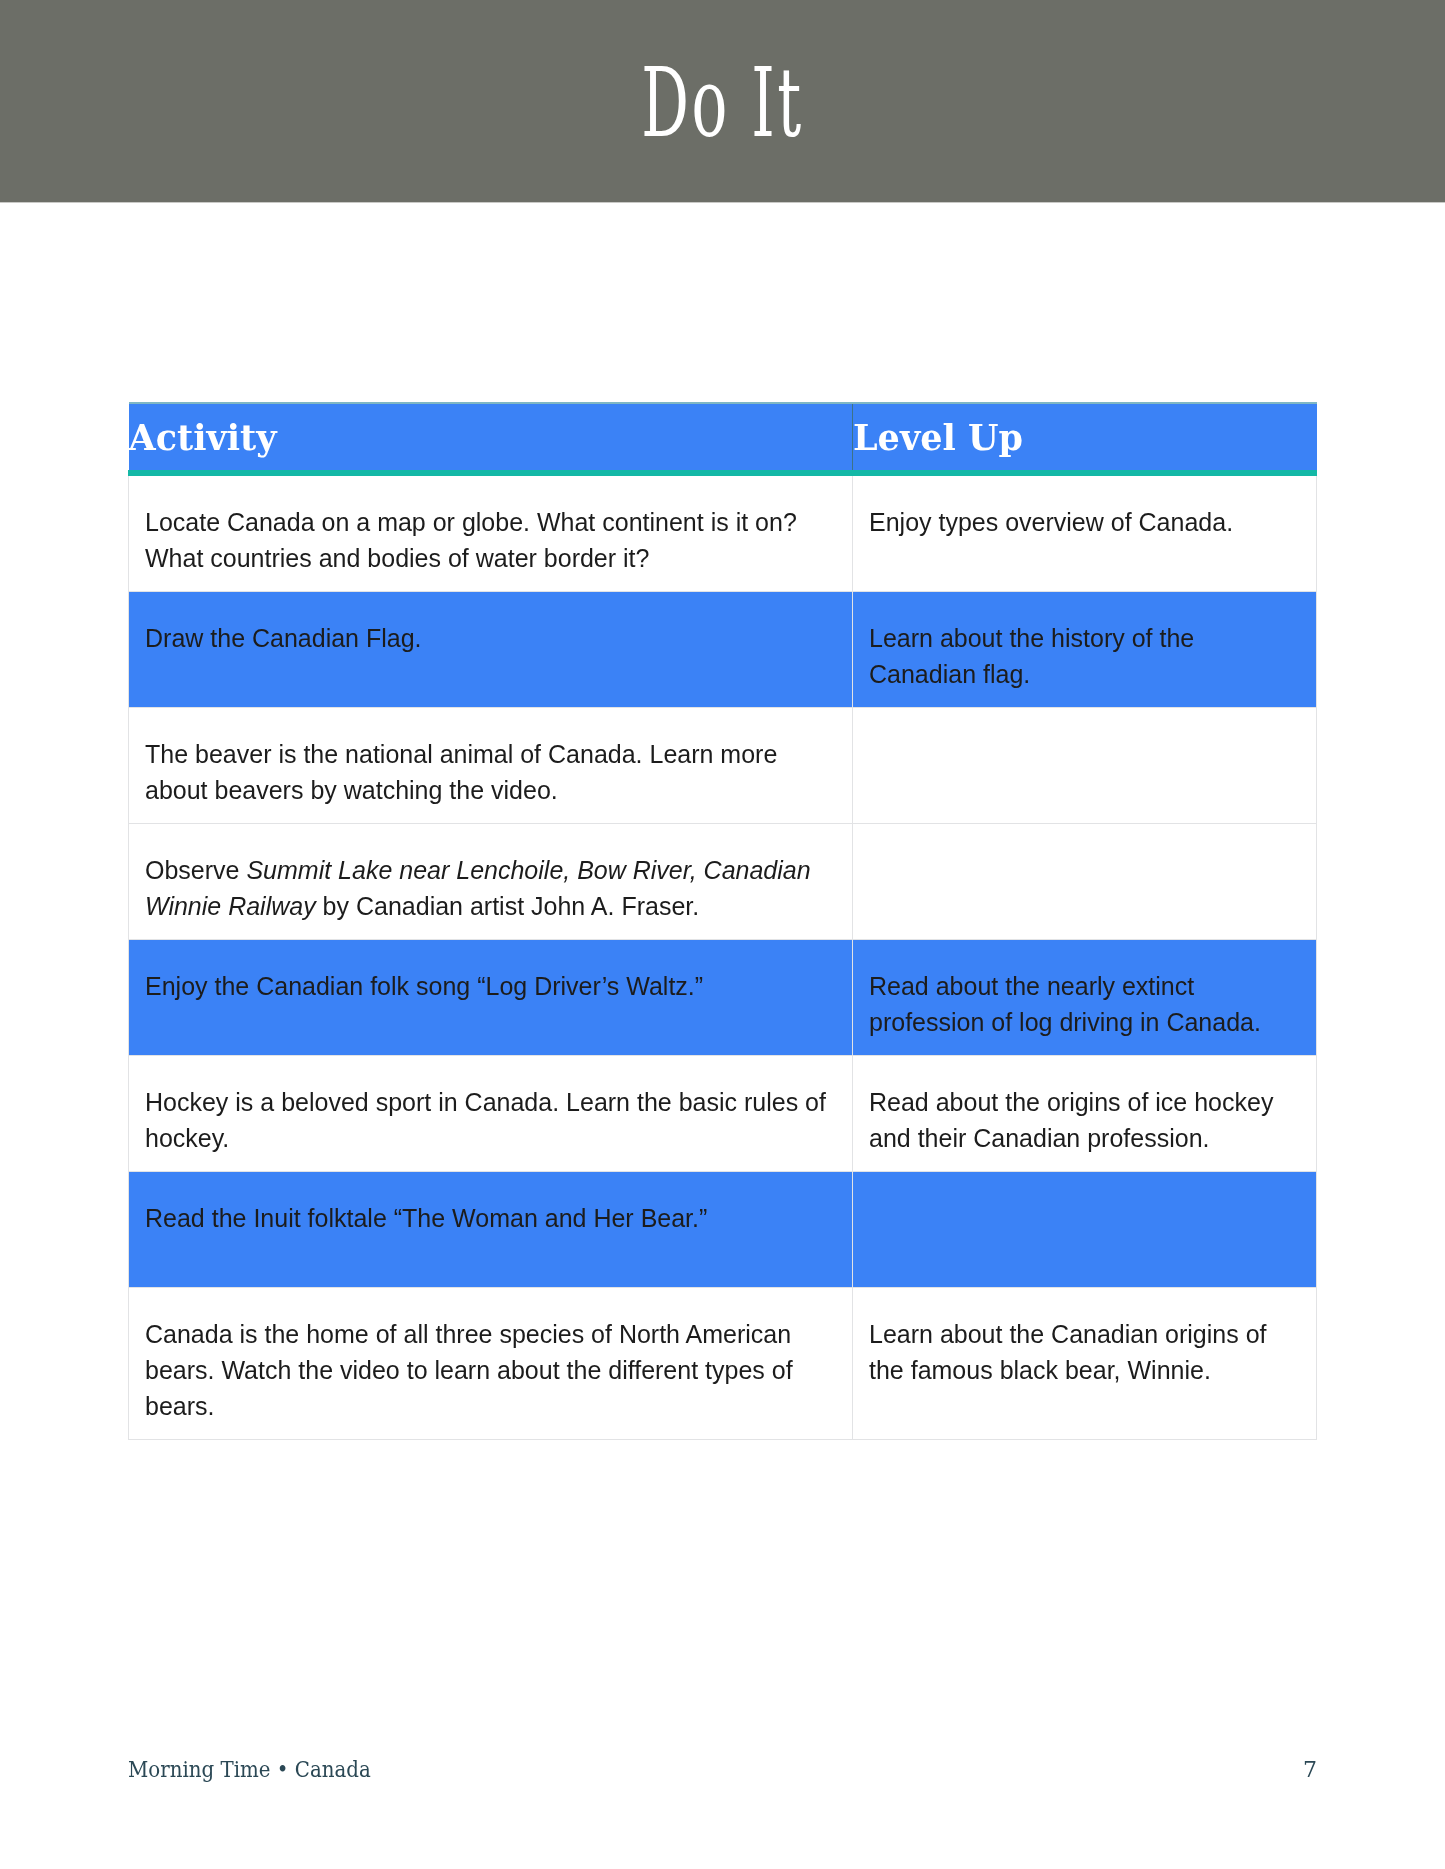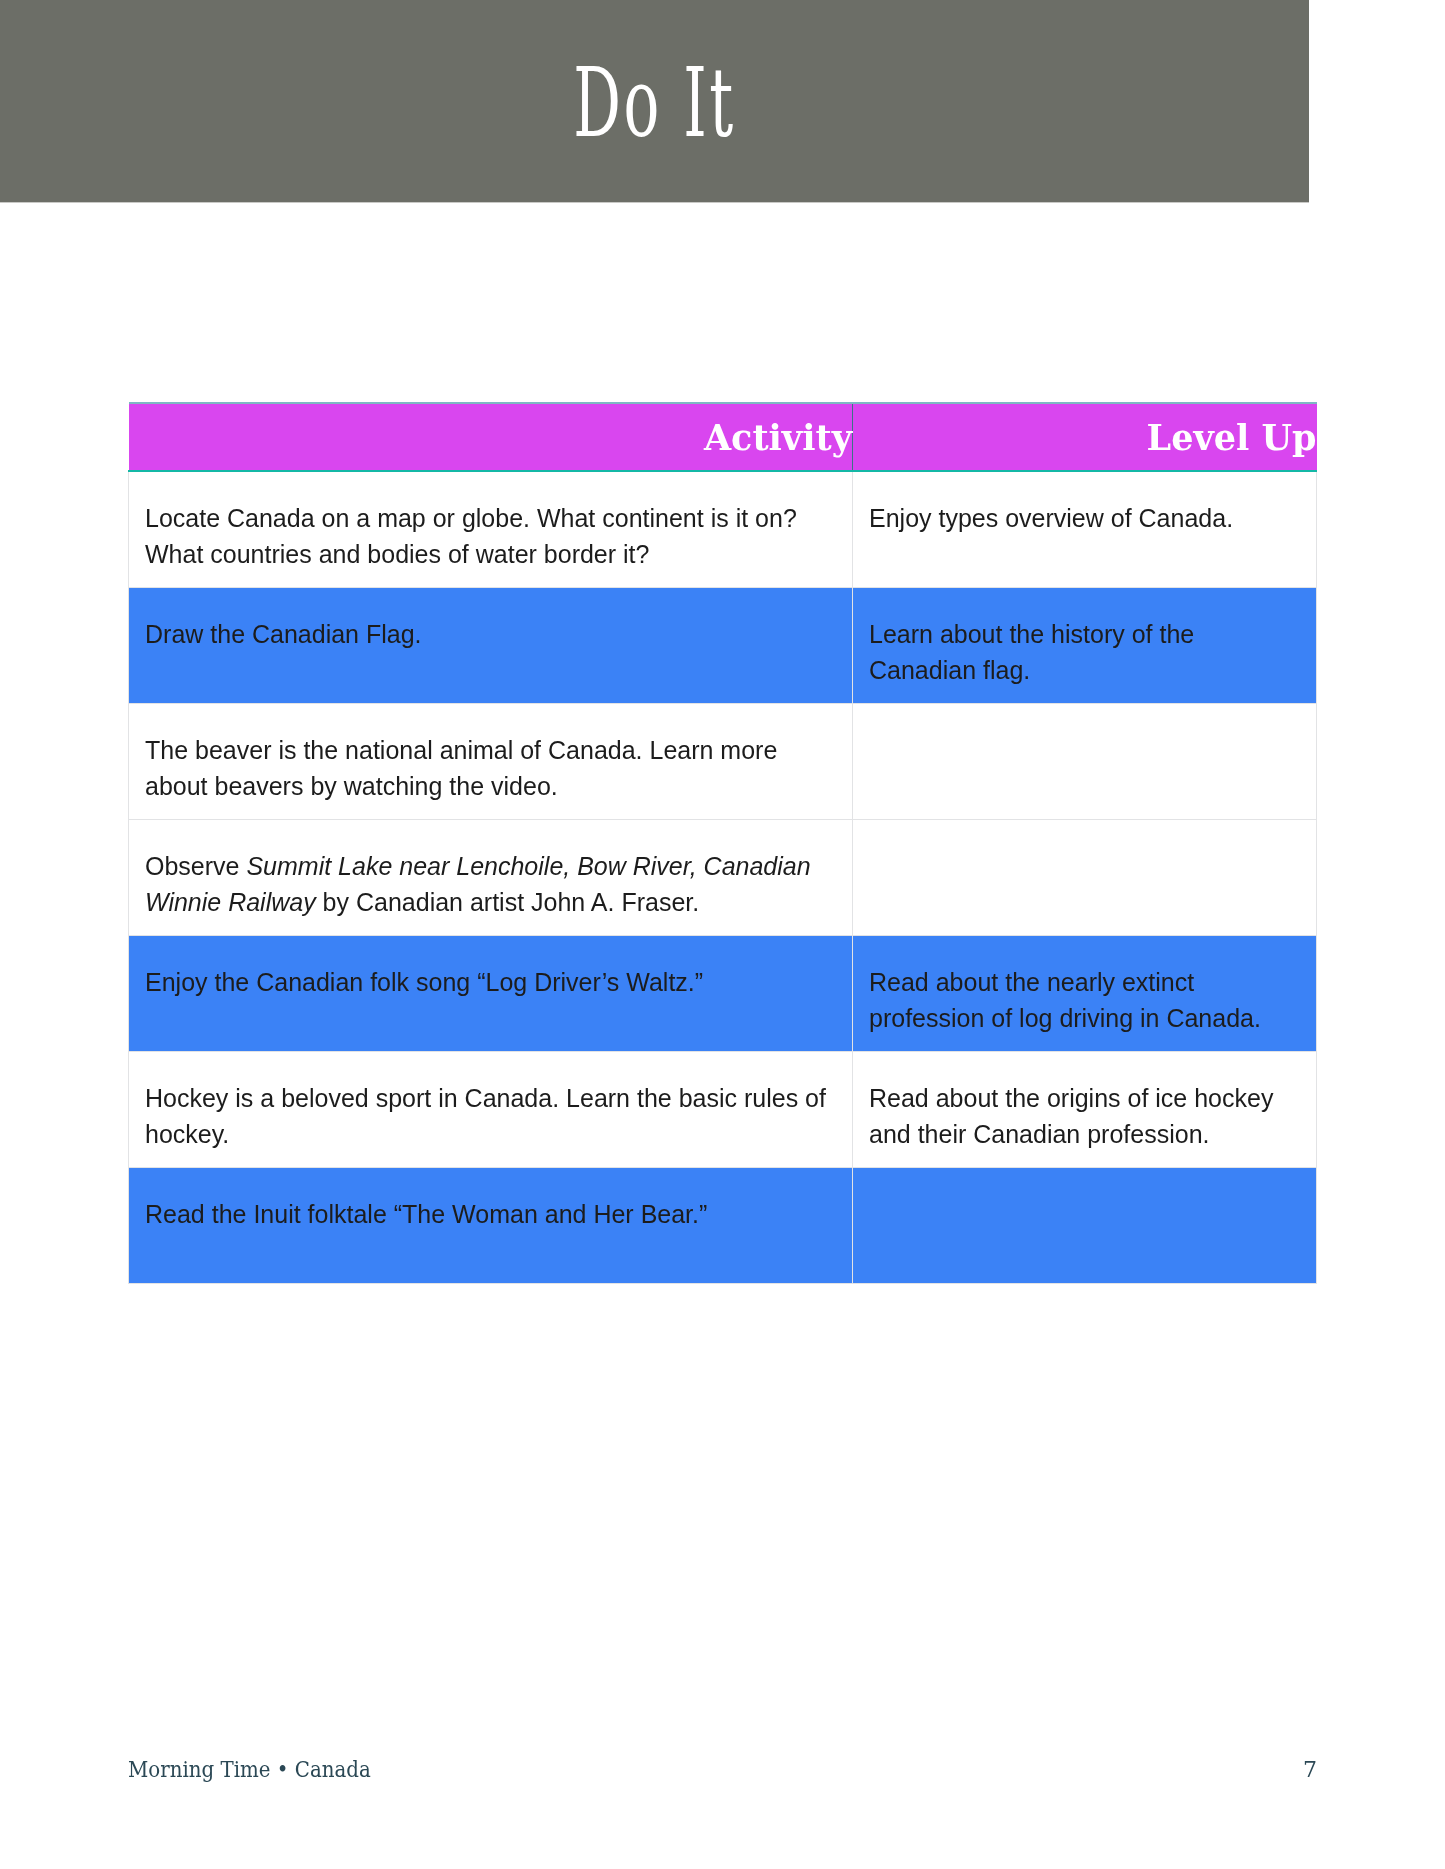"Do It" .banner { width: 1309px -> 1445px }
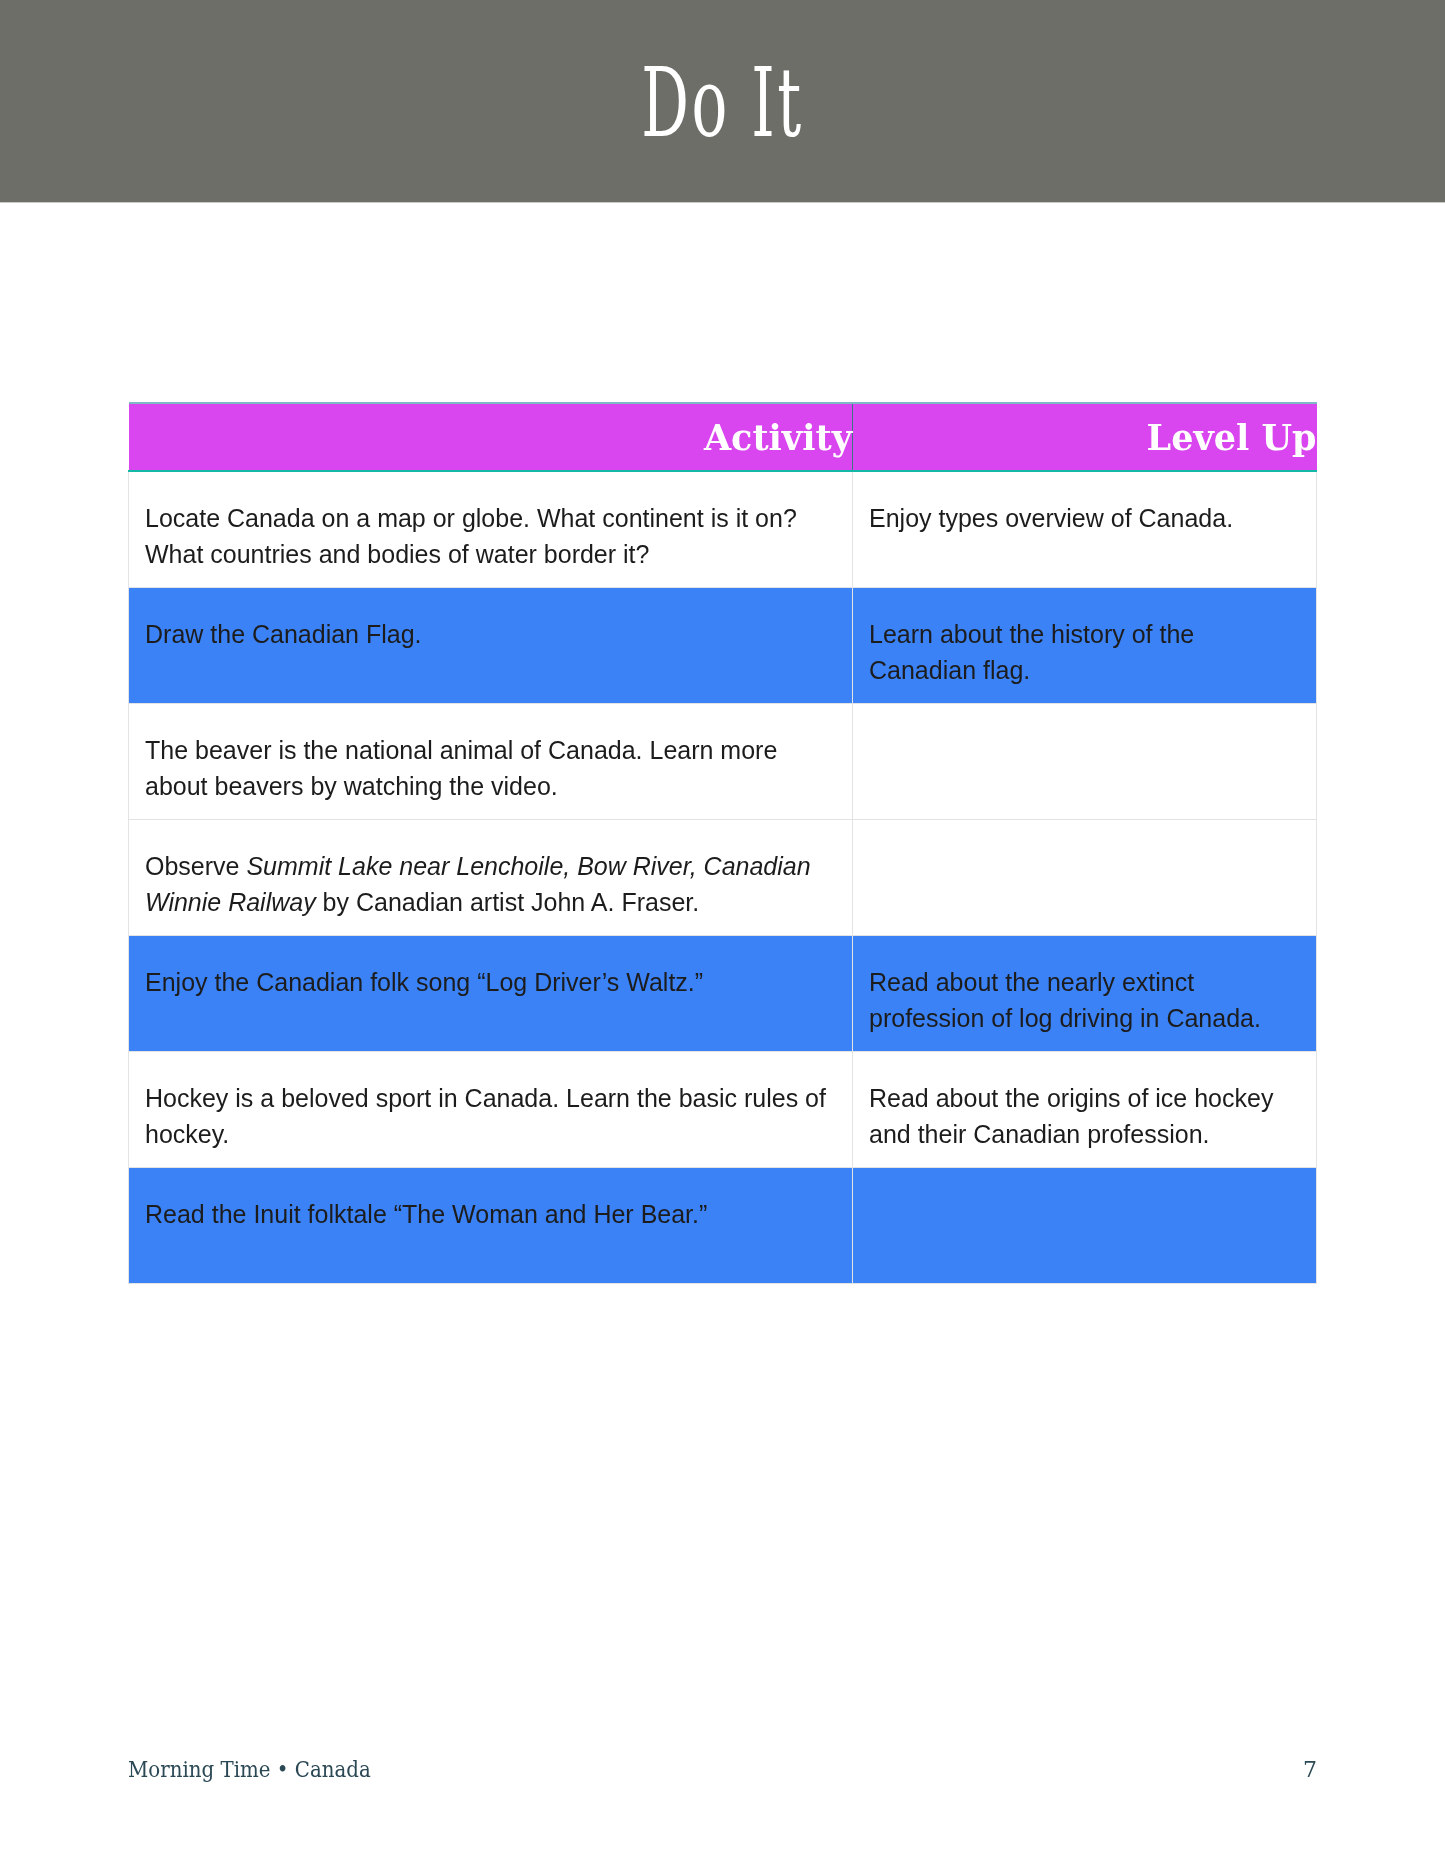"Activity" .table th { background: #d946ef -> #3b82f6; border-bottom: 2px solid #14b8a6 -> 6px solid #14b8a6; text-align: right -> left }
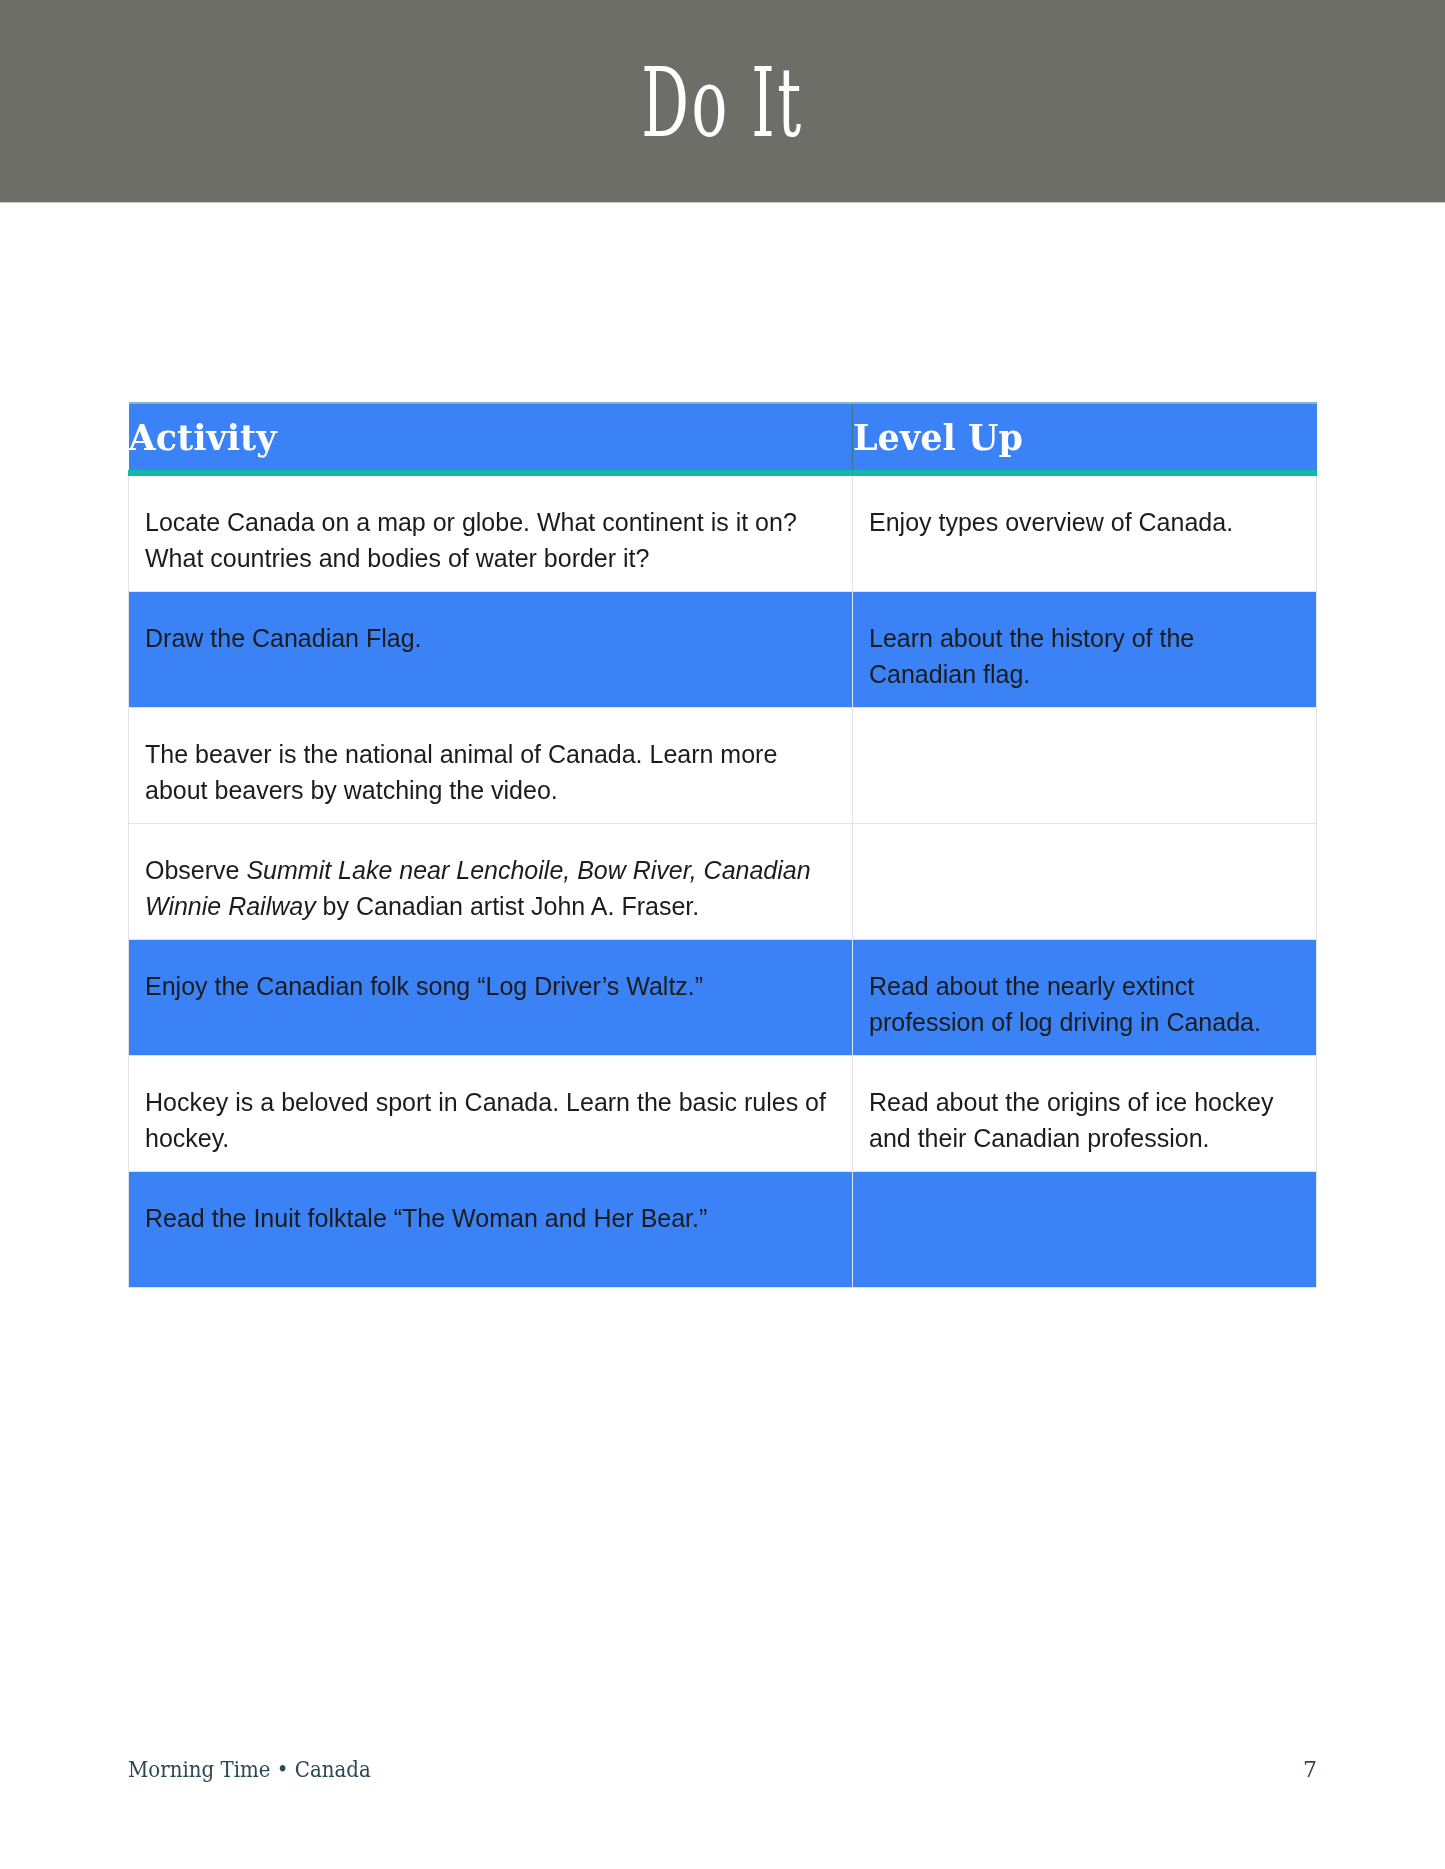"Canada is the home of" tr.tall { html: none -> <tr> <td>Canada is the home of all three species of North American bears. Watch the video to learn about the different types of bears.</td> <td>Learn about the Canadian origins of the famous black bear, Winnie.</td> </tr> }
